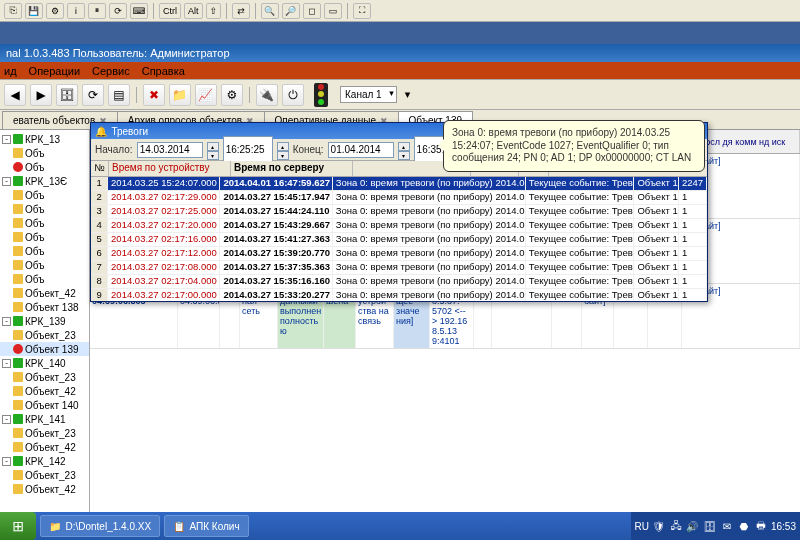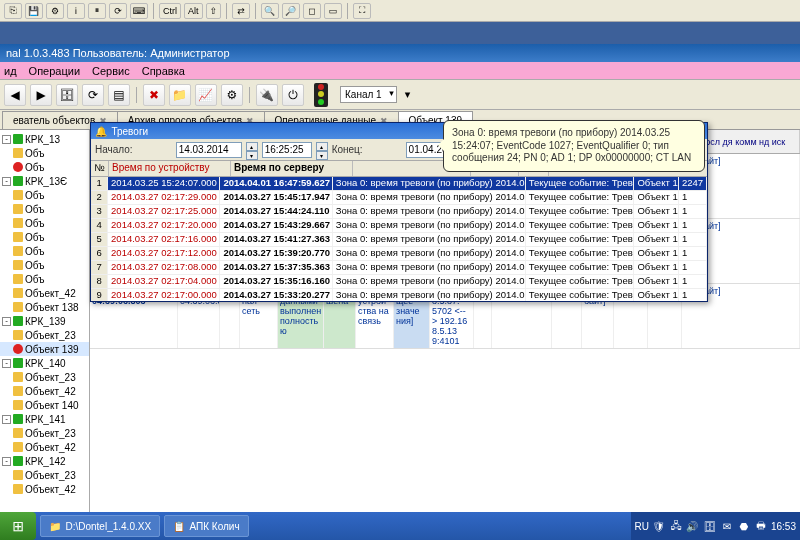"ид" .app-menu { background: #f9a8d4 -> #c2410c }
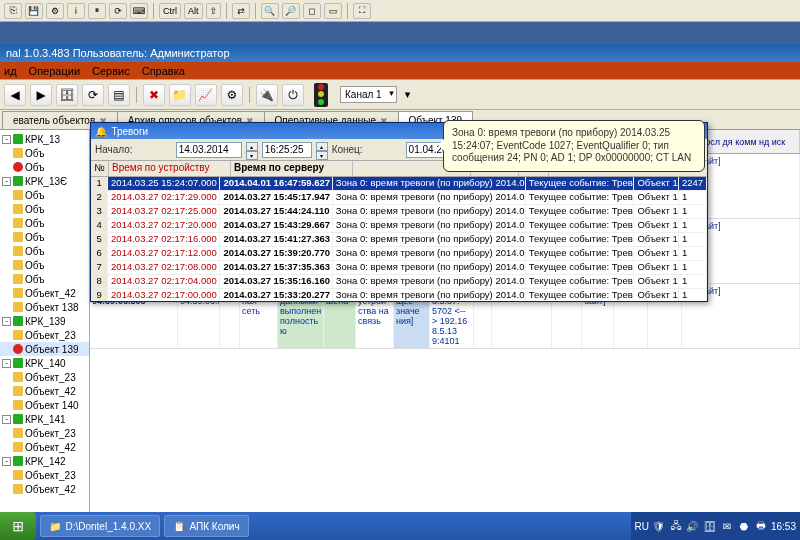"14.03.2014" .date-input { margin-left: 39px -> none }
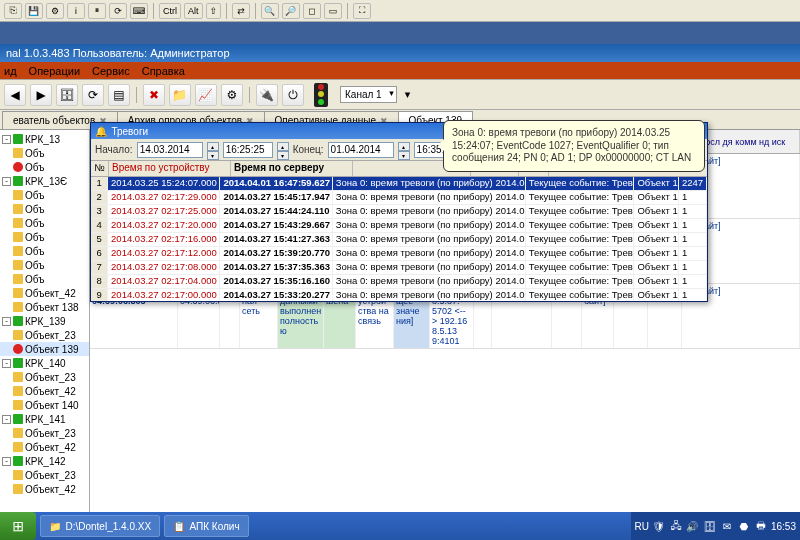"16:25:25" .time-input { height: 16px -> 28px }
